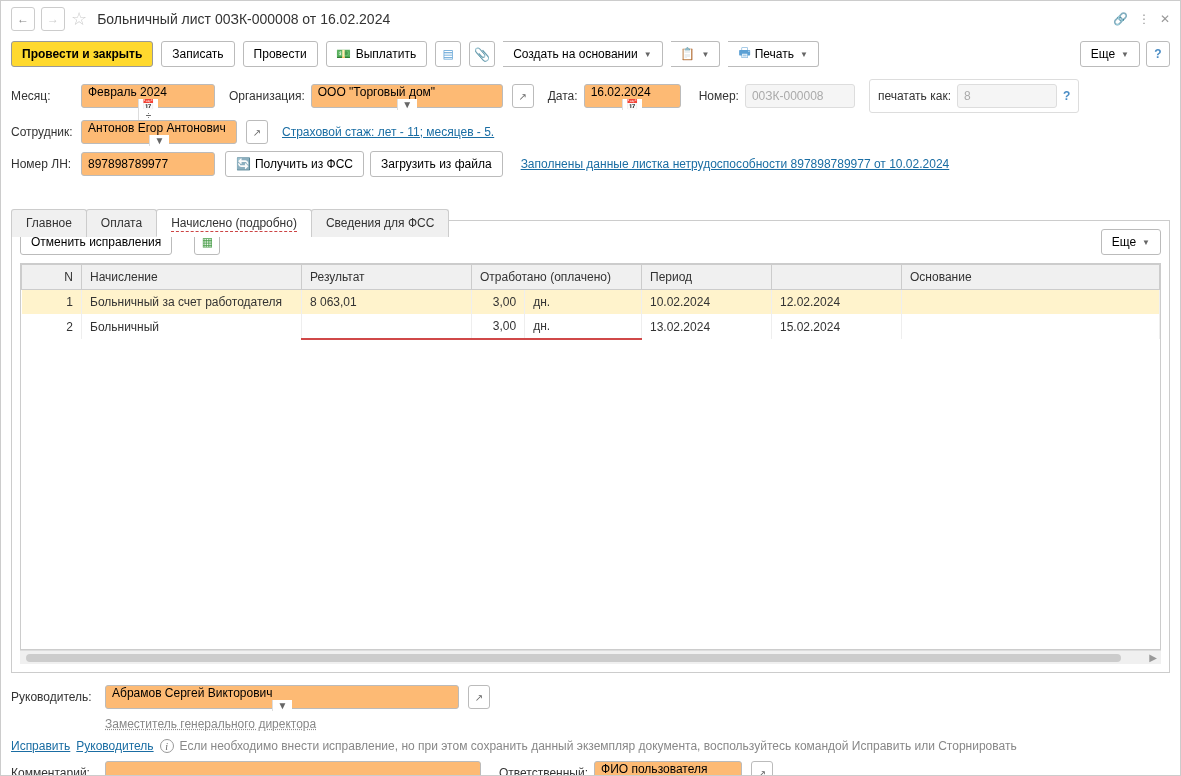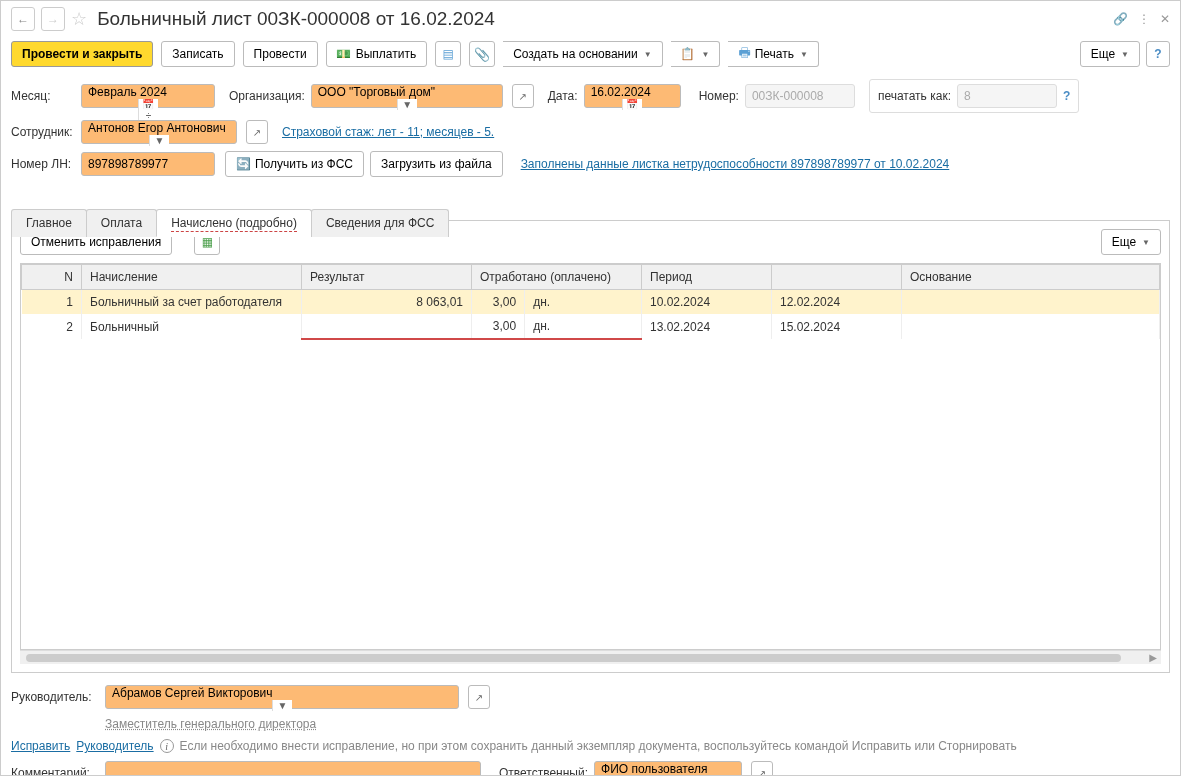"Больничный лист 00ЗК-000008 от" .page-title { font-size: 19px -> 14px }
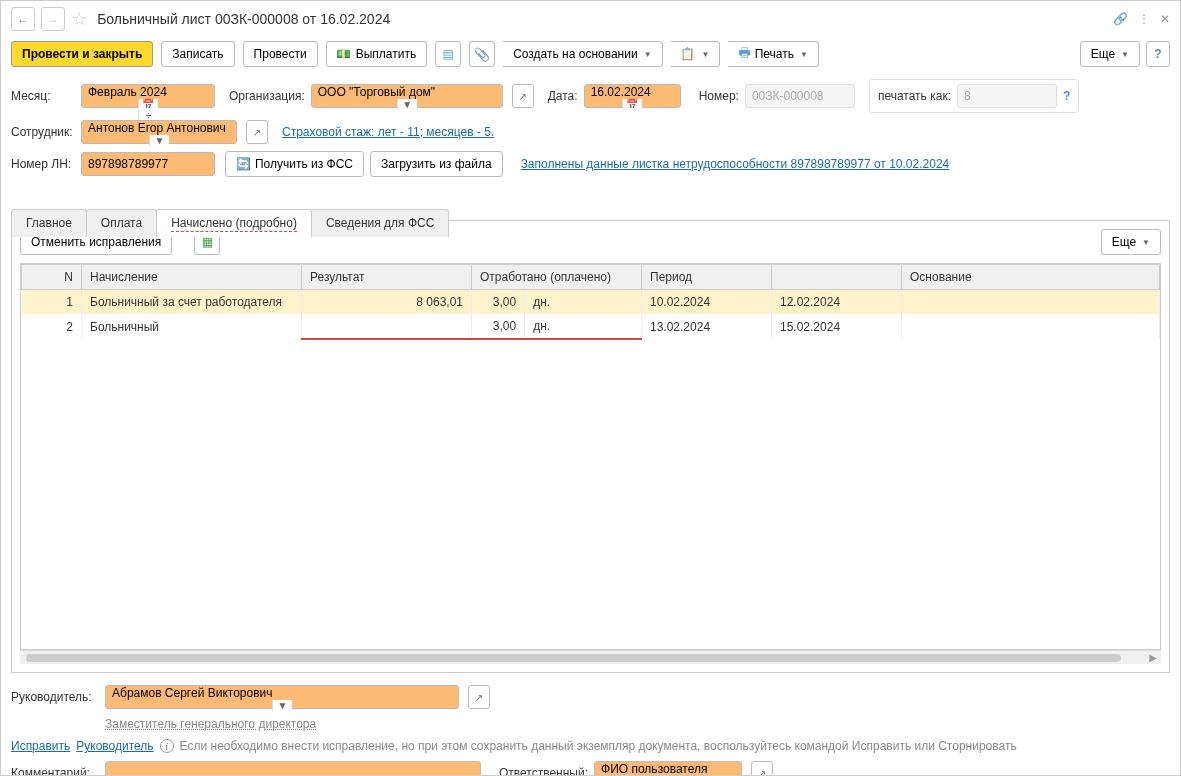"8 063,01" td { text-align: right -> left }
